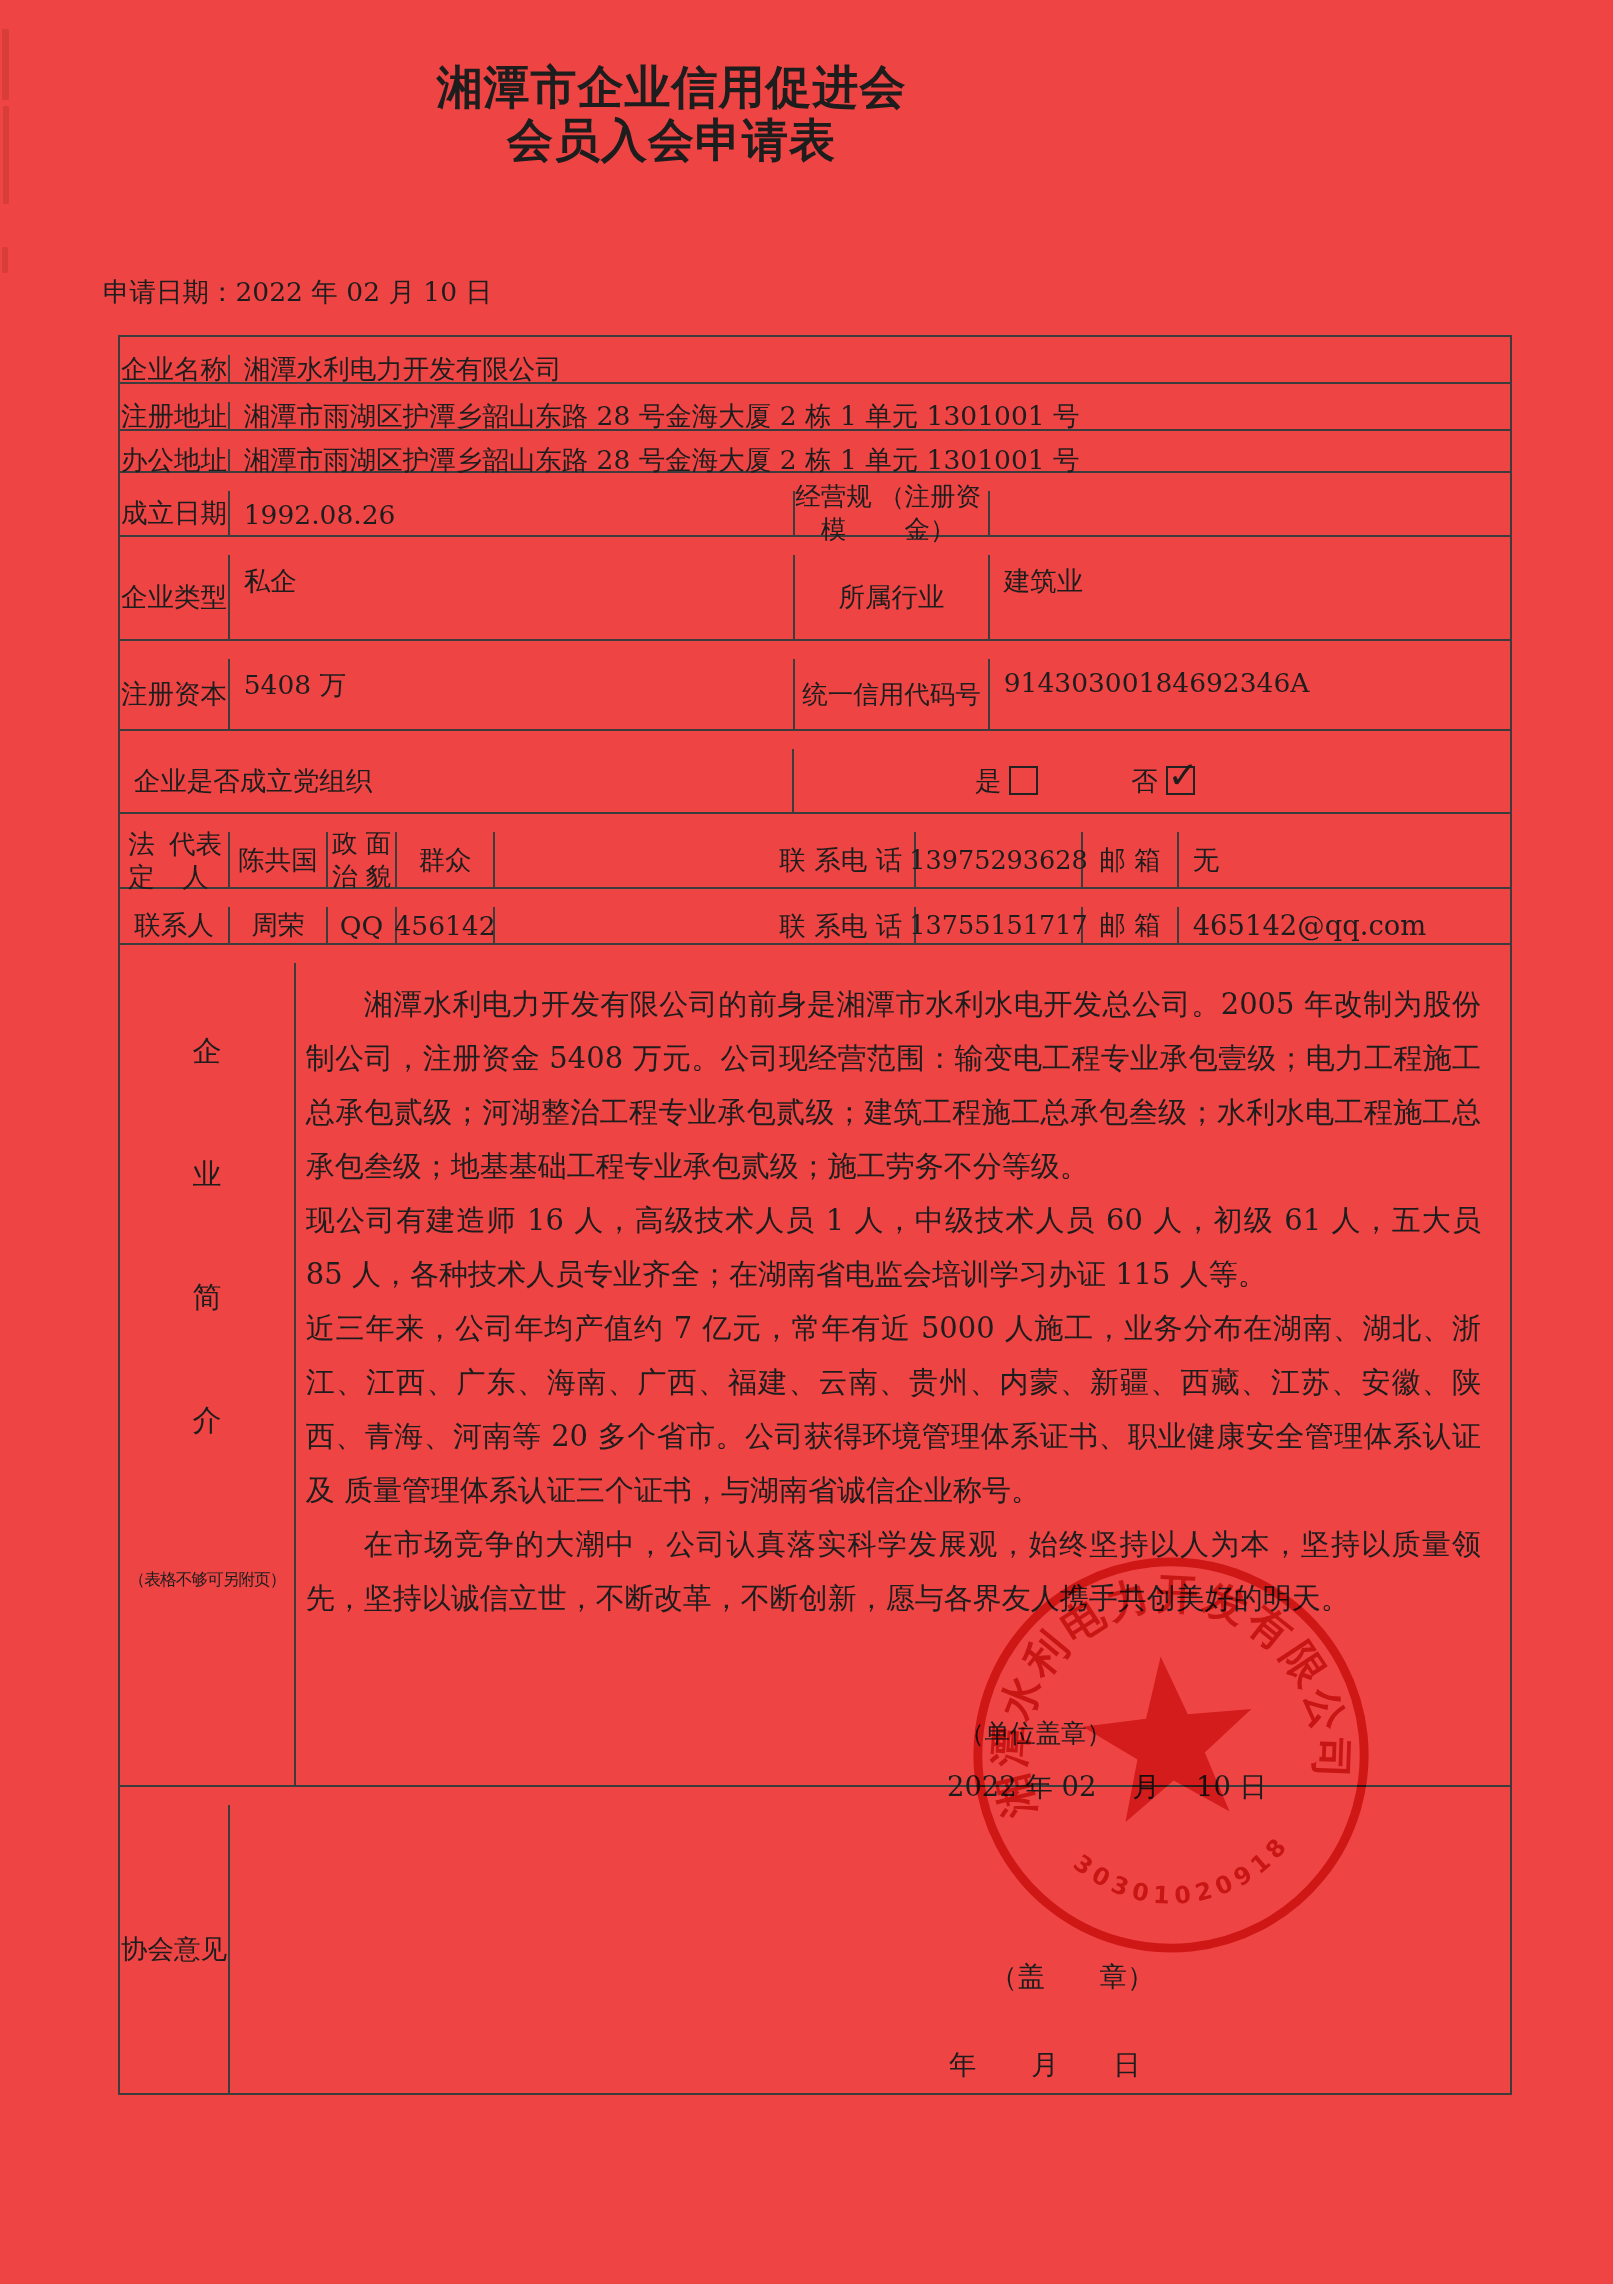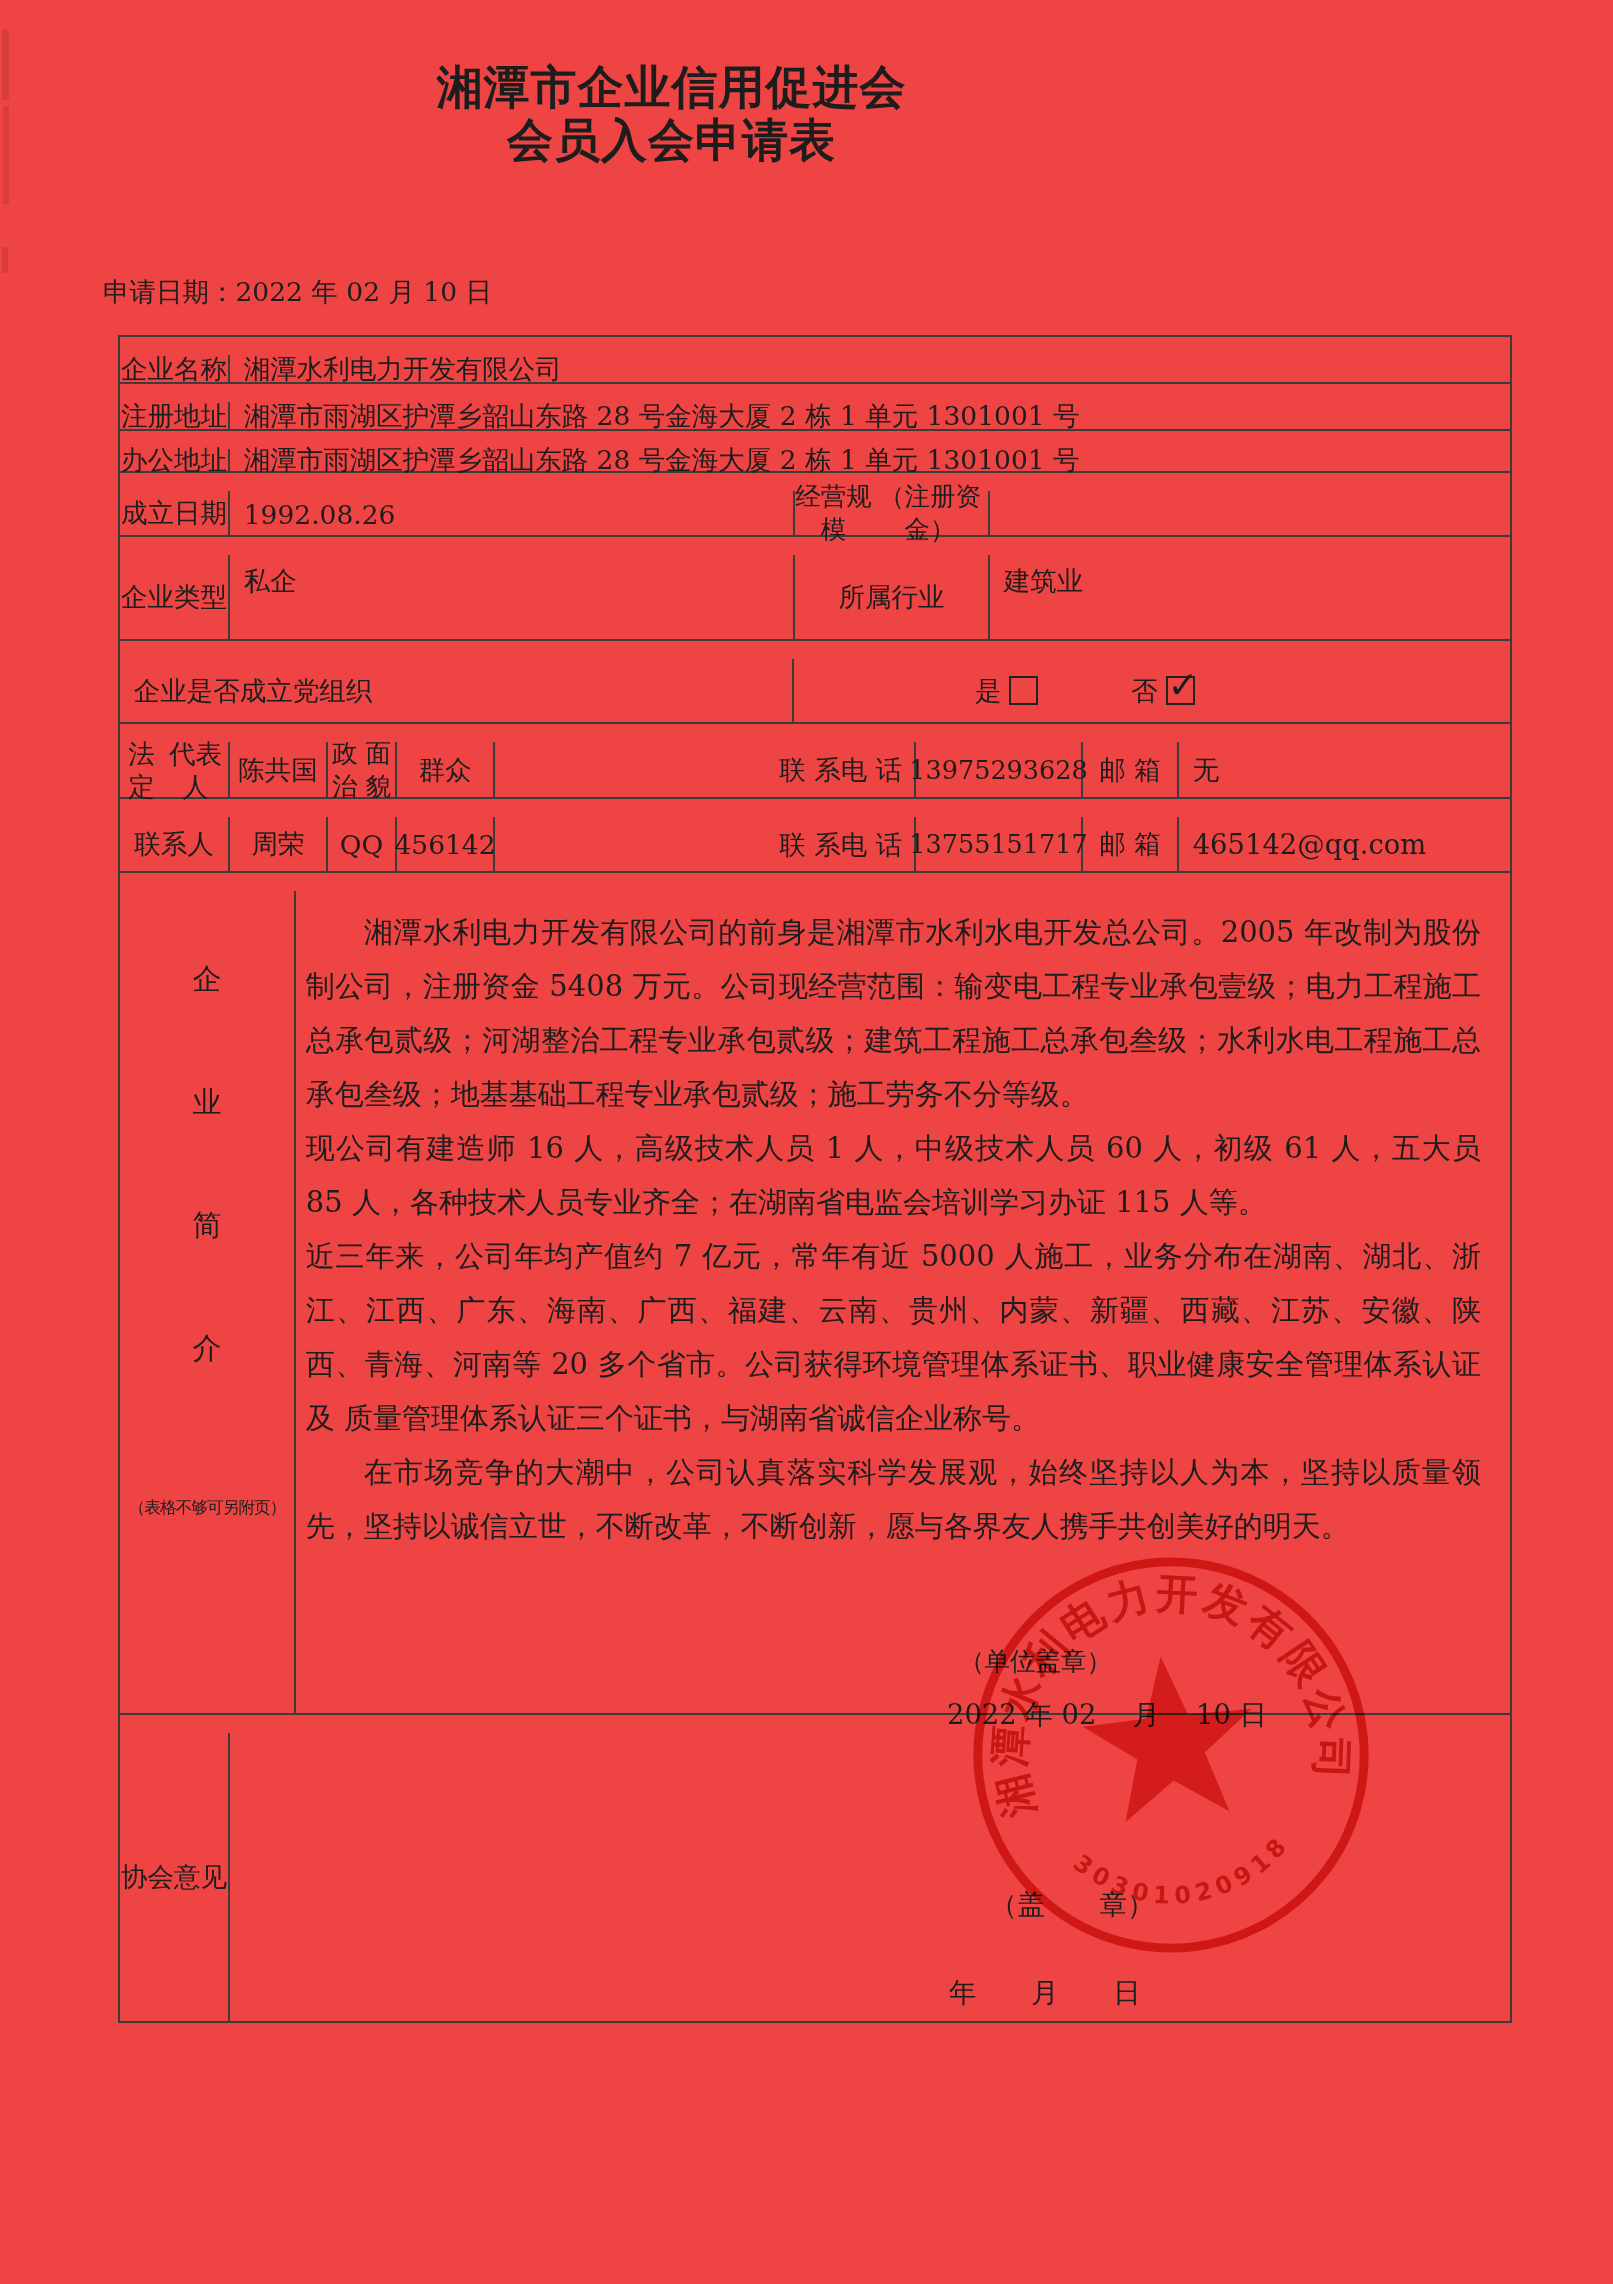"注册资本" div.row { html: none -> <div> <div>注册资本</div> <div>5408 万</div> <div>统一信用代码号</div> <div>91430300184692346A</div> </div> }
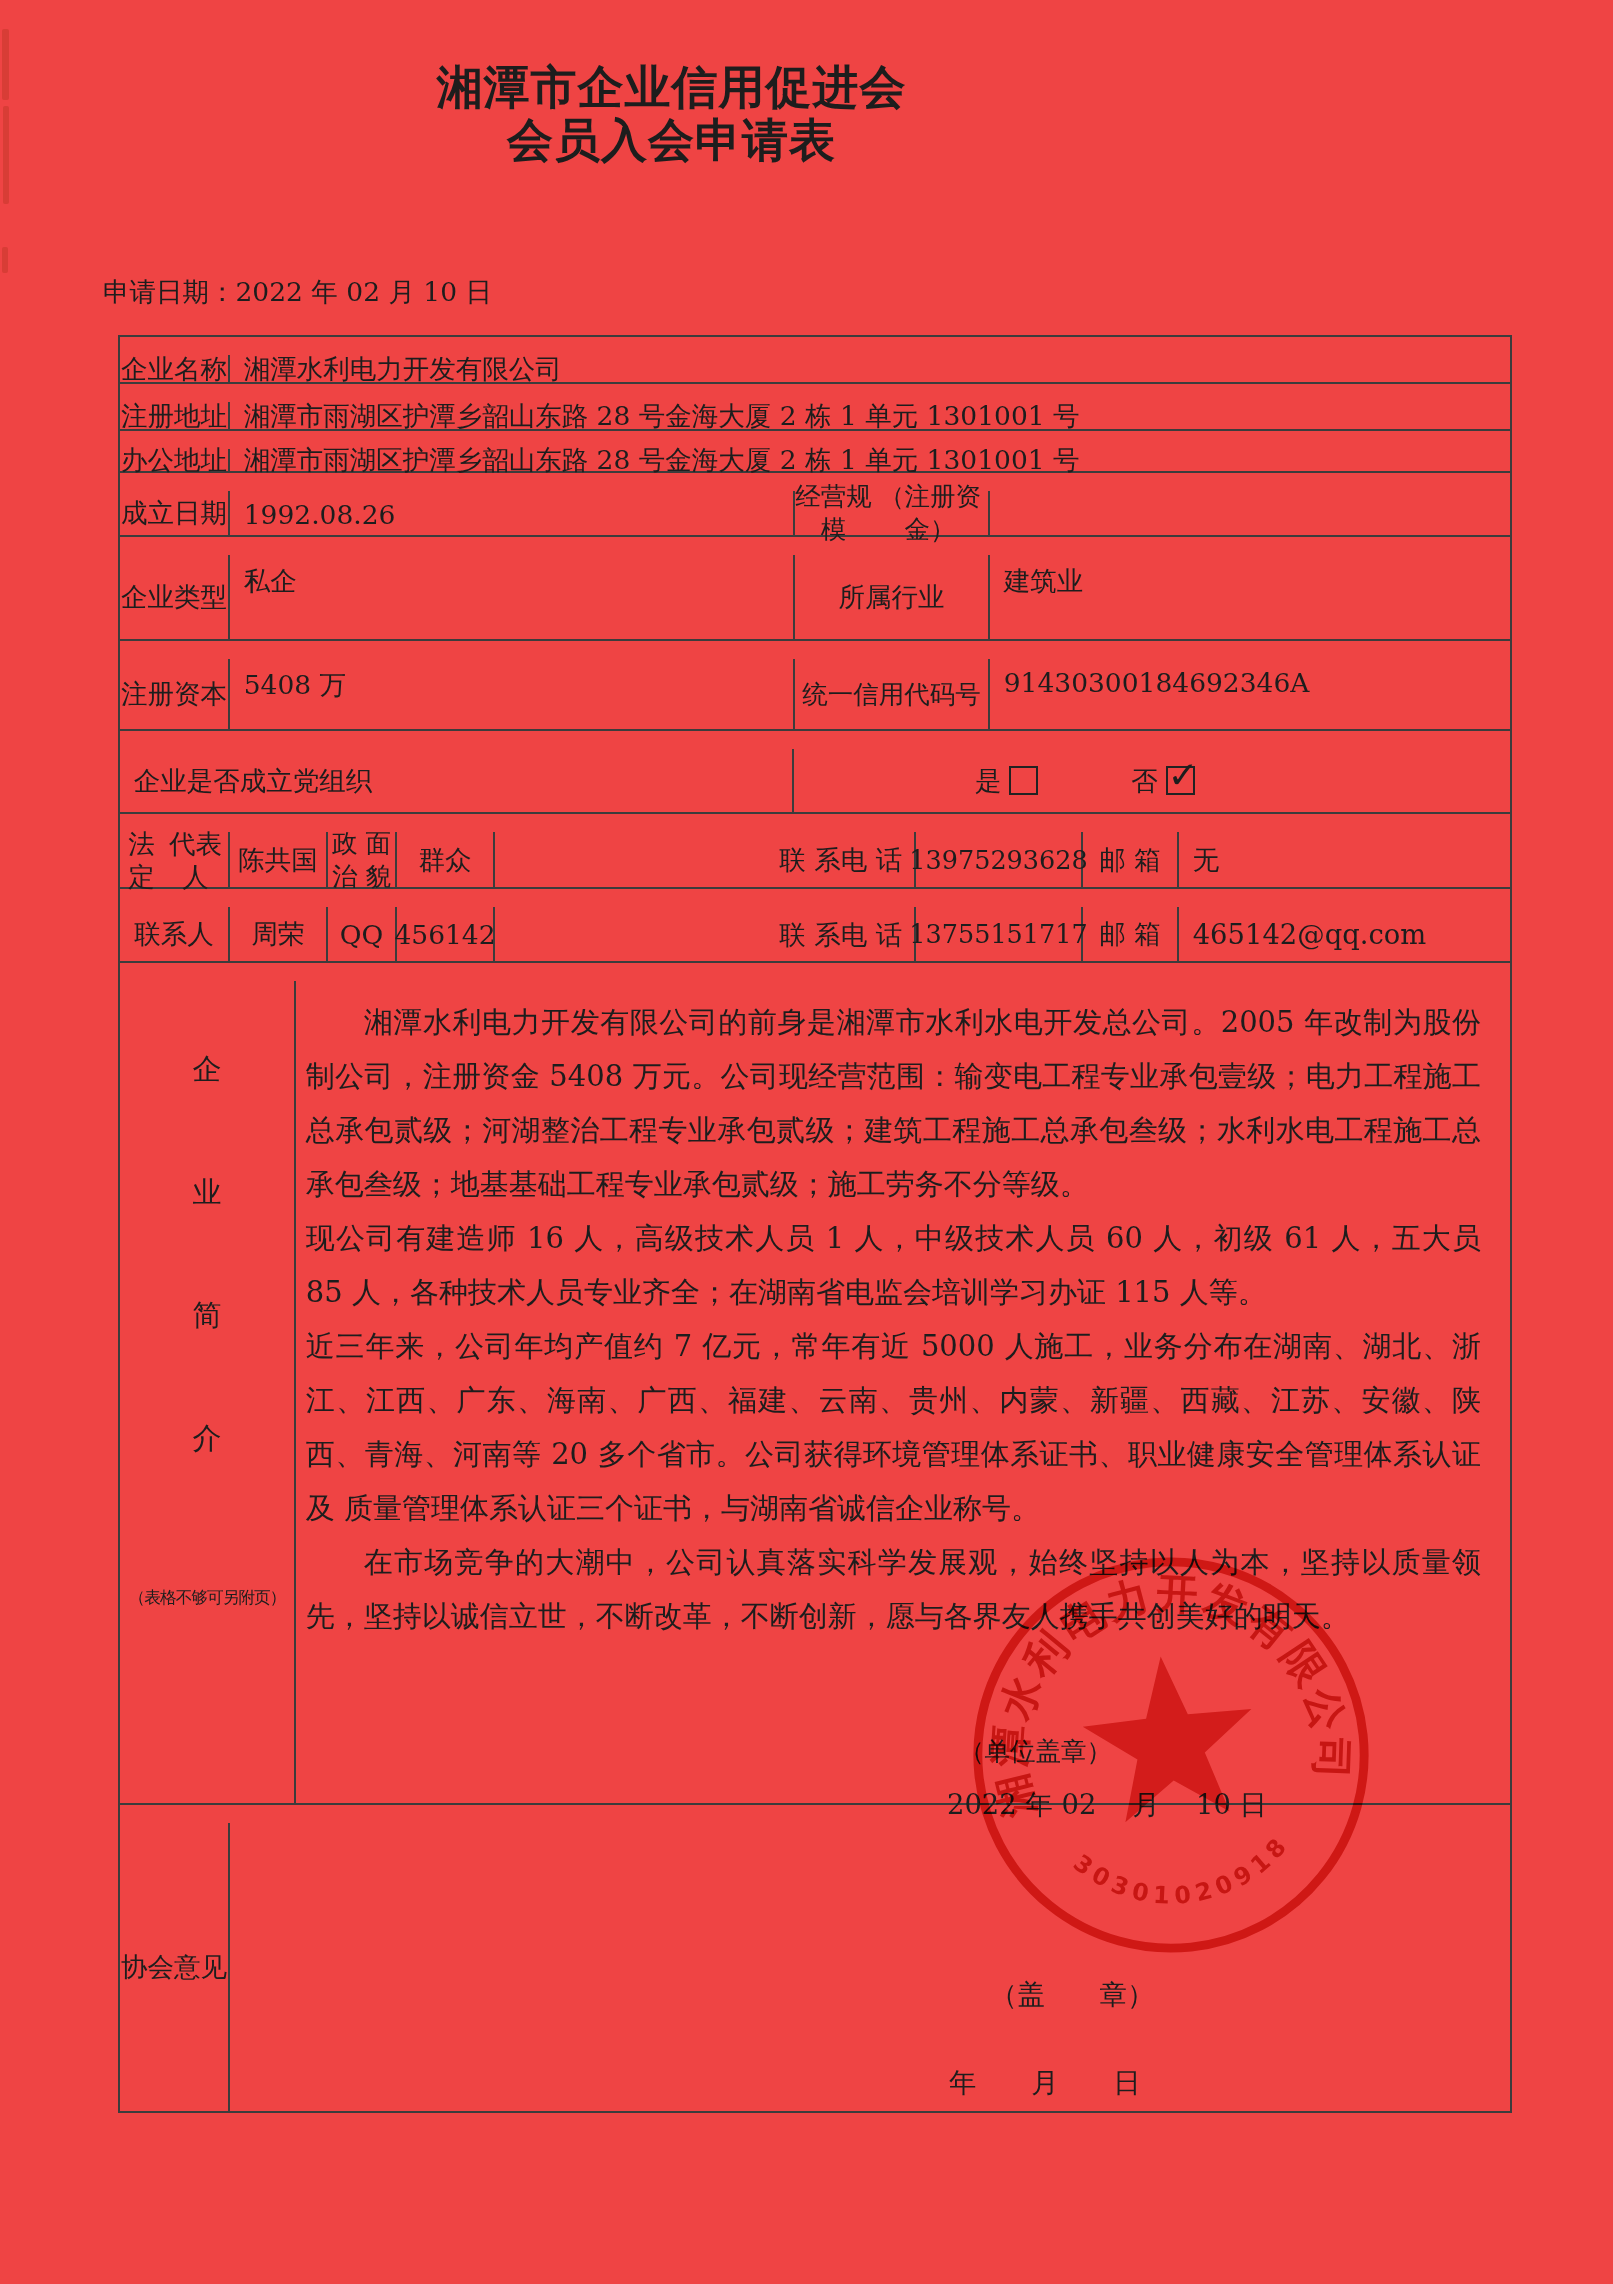"联系人" .h76 { height: 74px -> 56px }
